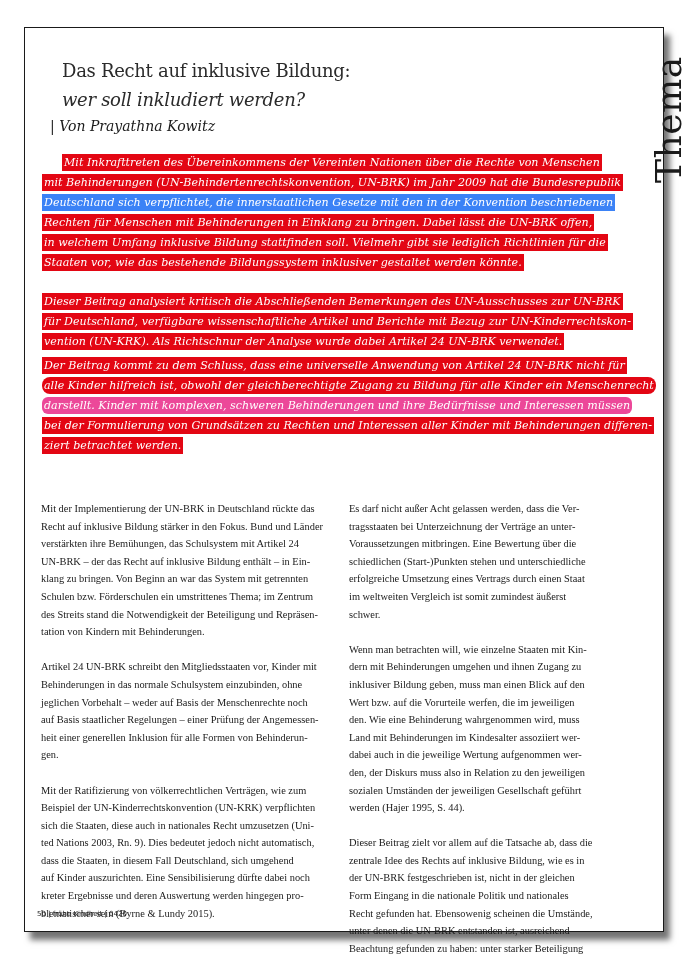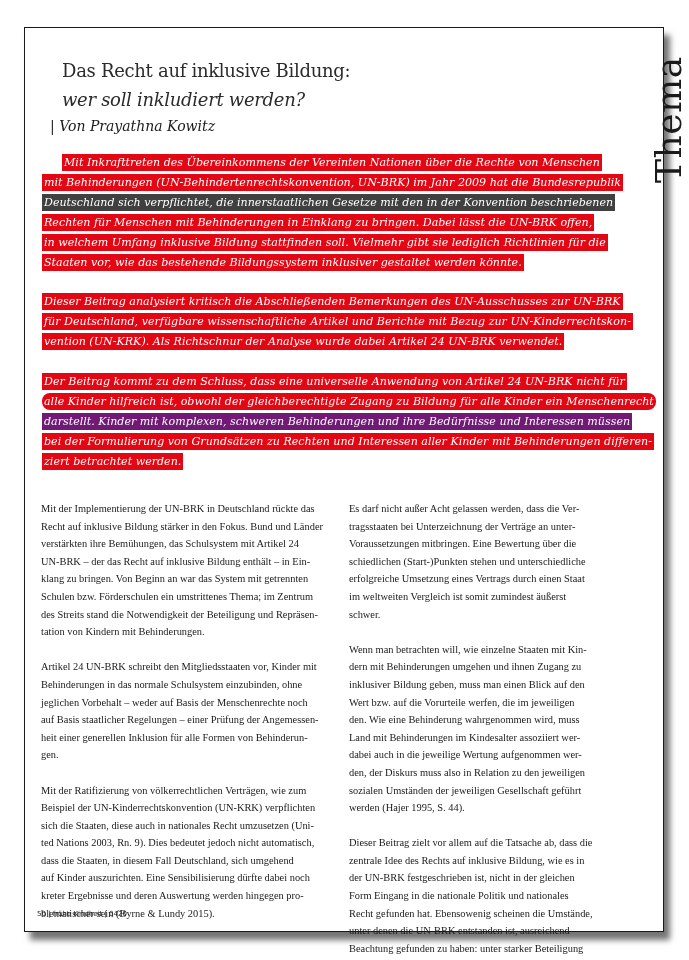"Deutschland sich verpflichtet, die" span.hl { background: #404040 -> #3b82f6 }
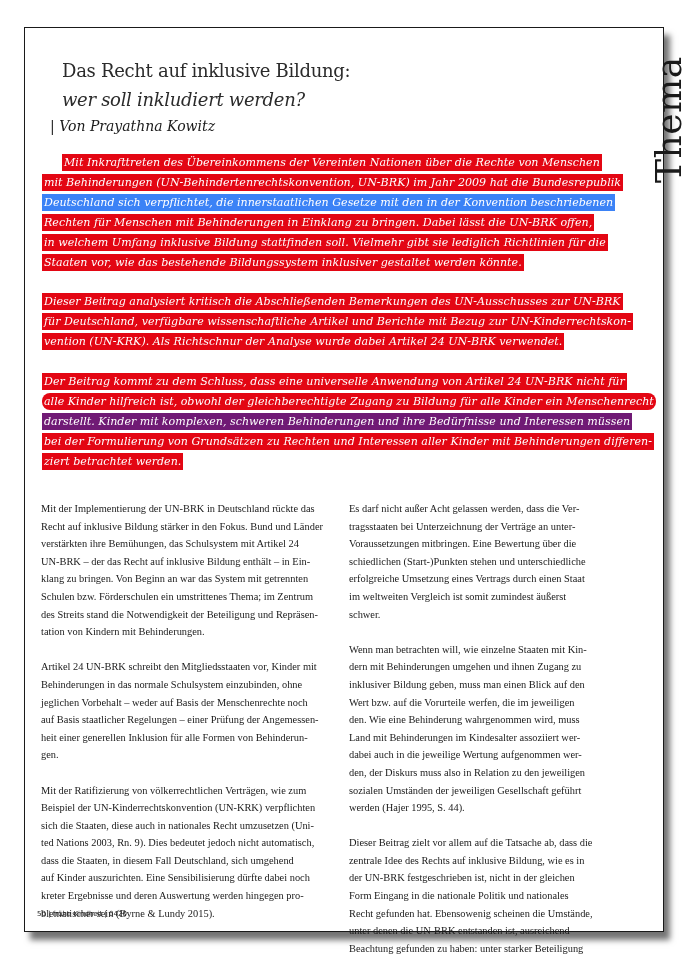"Der Beitrag kommt zu dem" .abs3 { top: 344px -> 328px }
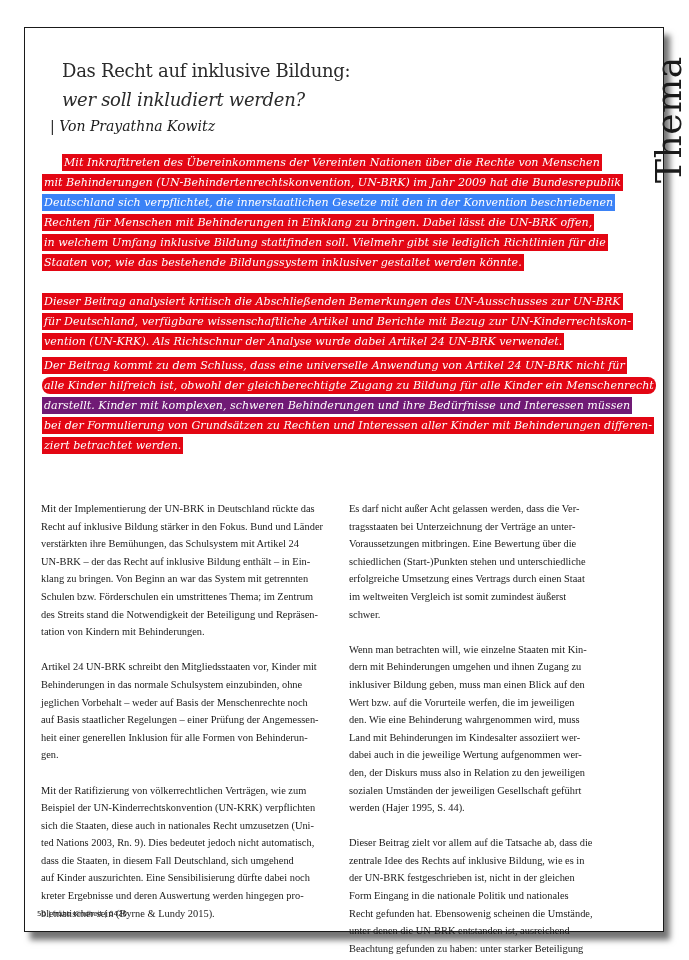"darstellt. Kinder mit komplexen," span.hl { background: #701a75 -> #ec4899; border-radius: none -> 6px }
